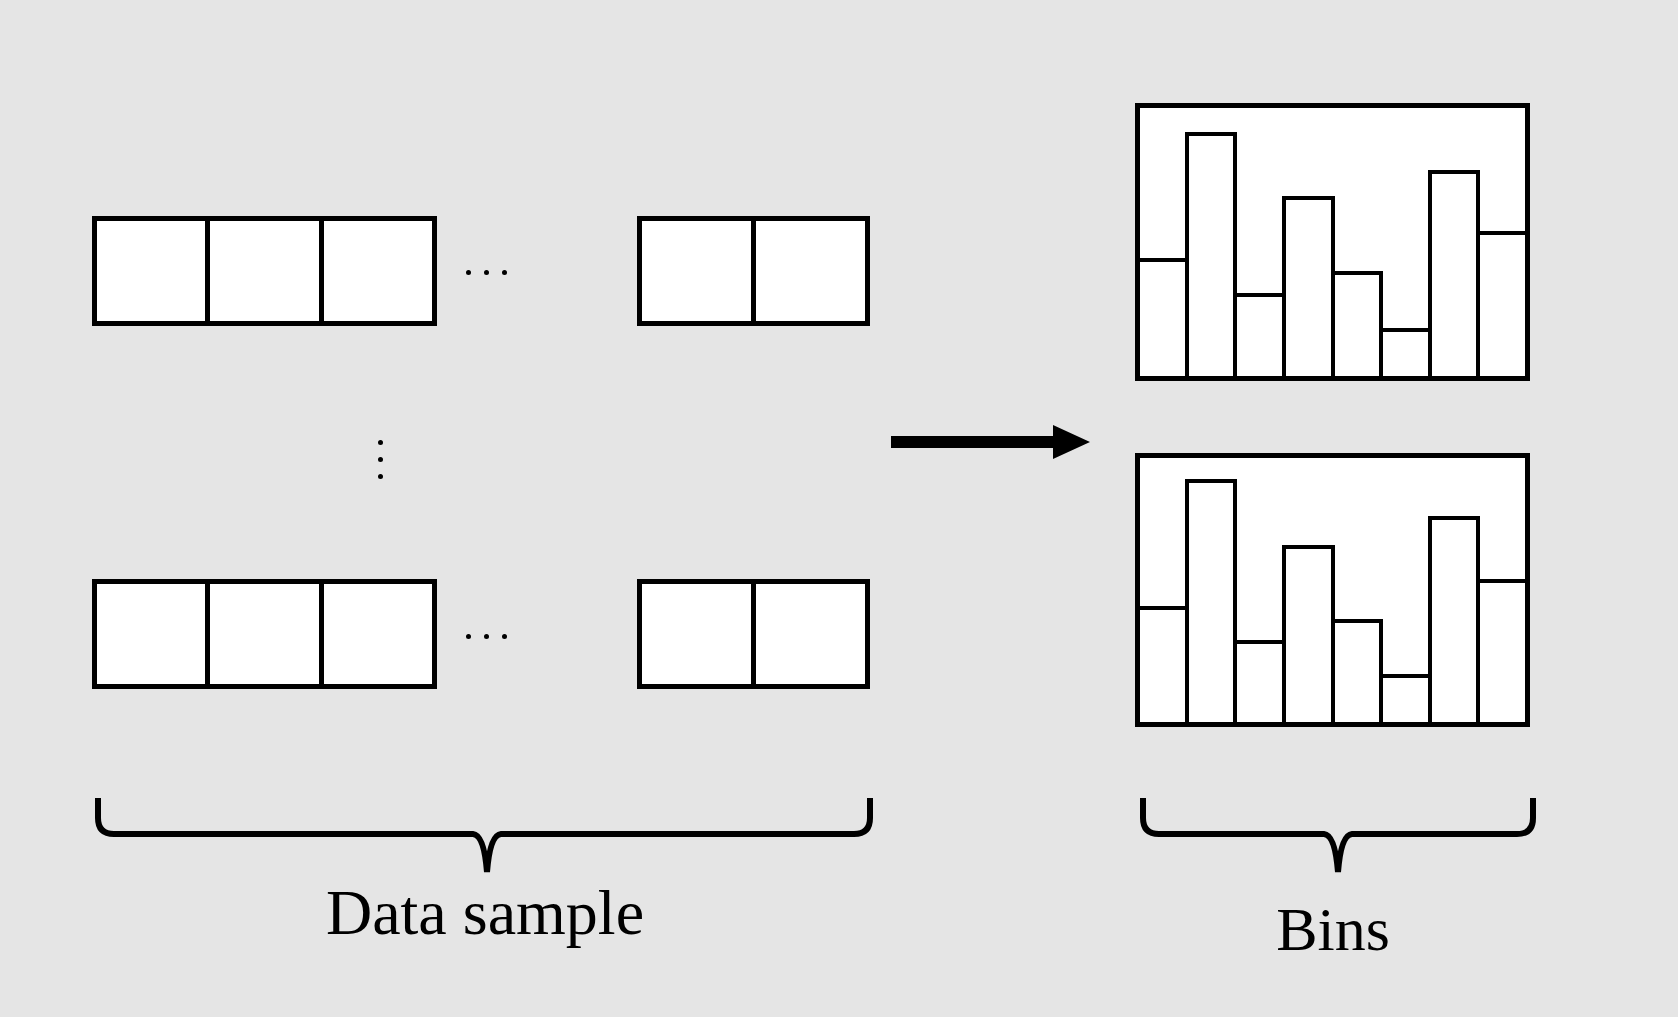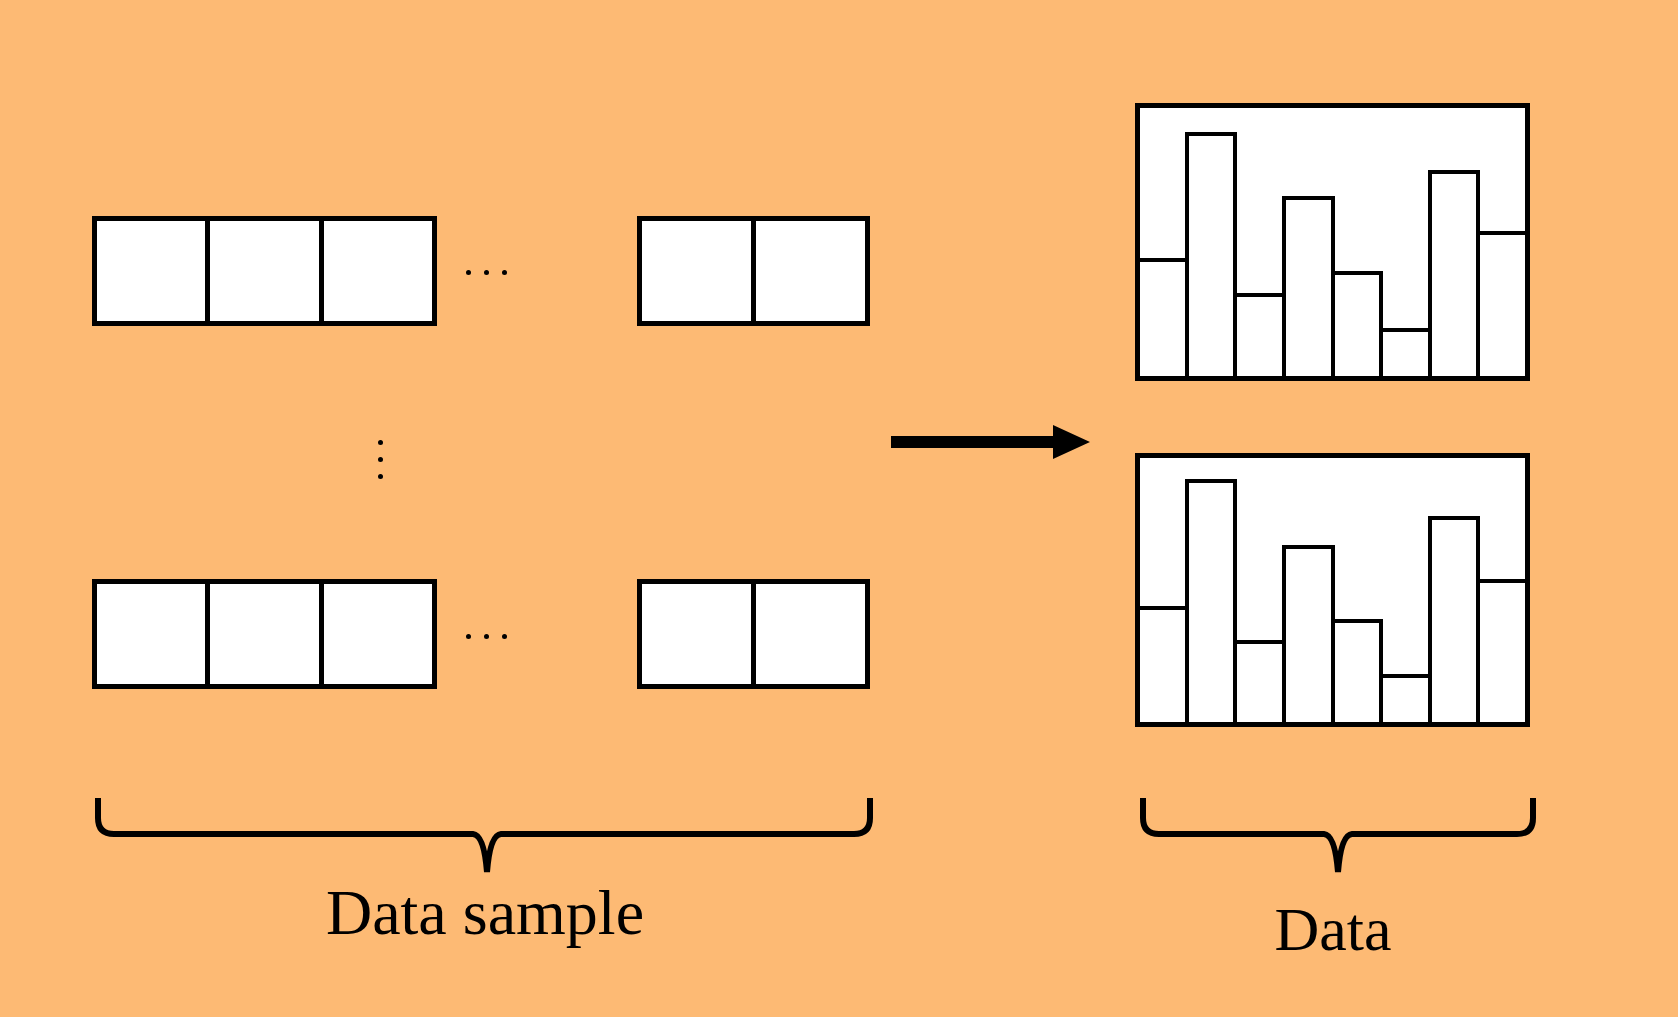"Data sample" .canvas { background: #fdba74 -> #e5e5e5 }
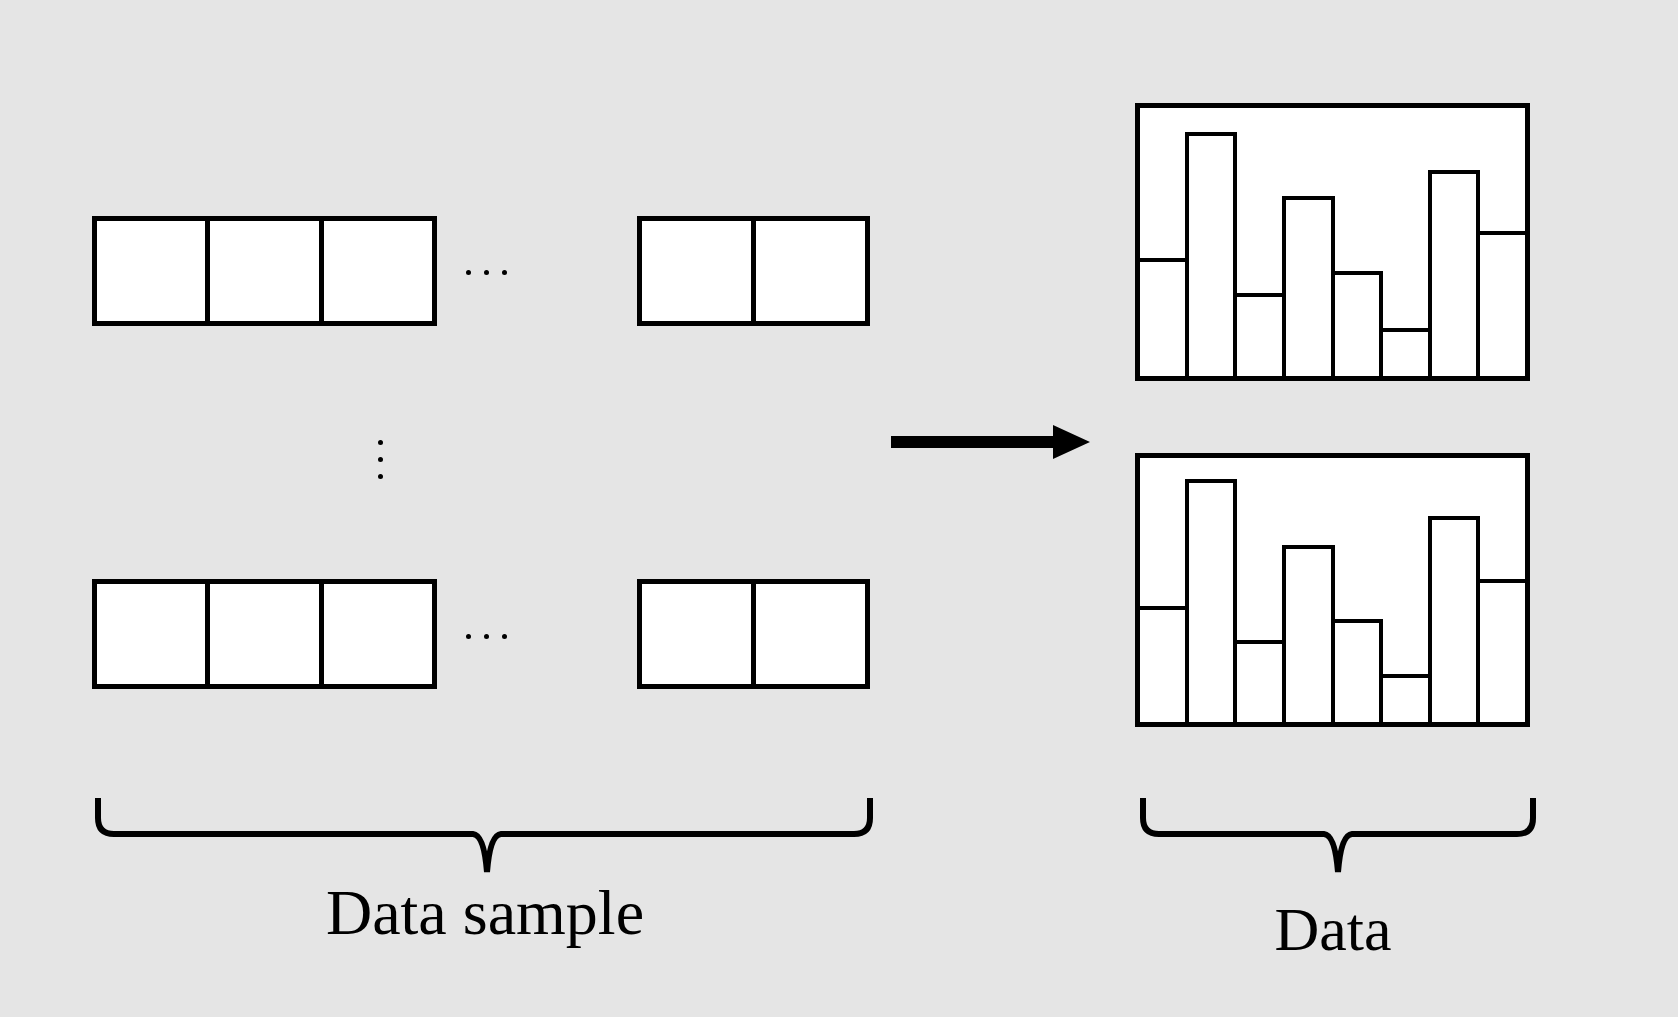"Data" div.diagram-label { text: Data -> Bins }
